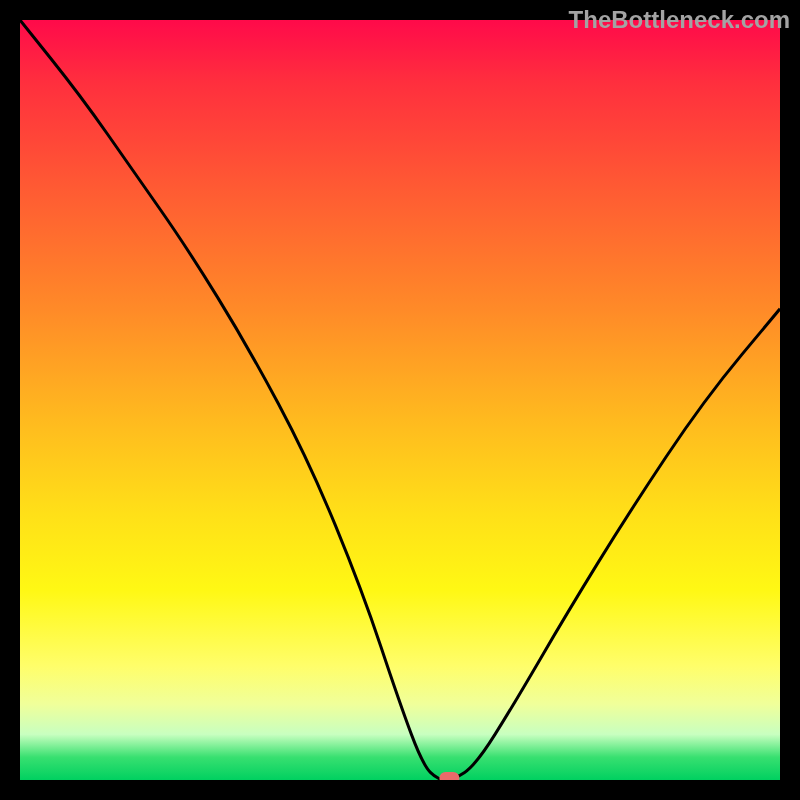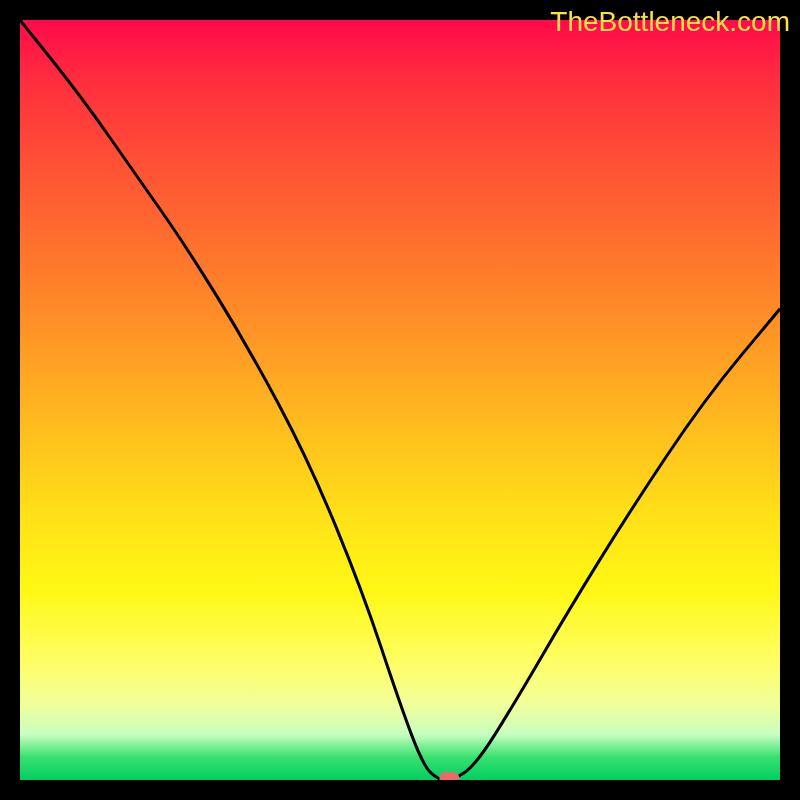"TheBottleneck.com" .watermark { color: #fde047 -> #a3a3a3; font-size: 28px -> 24px; font-weight: 400 -> 700 }
